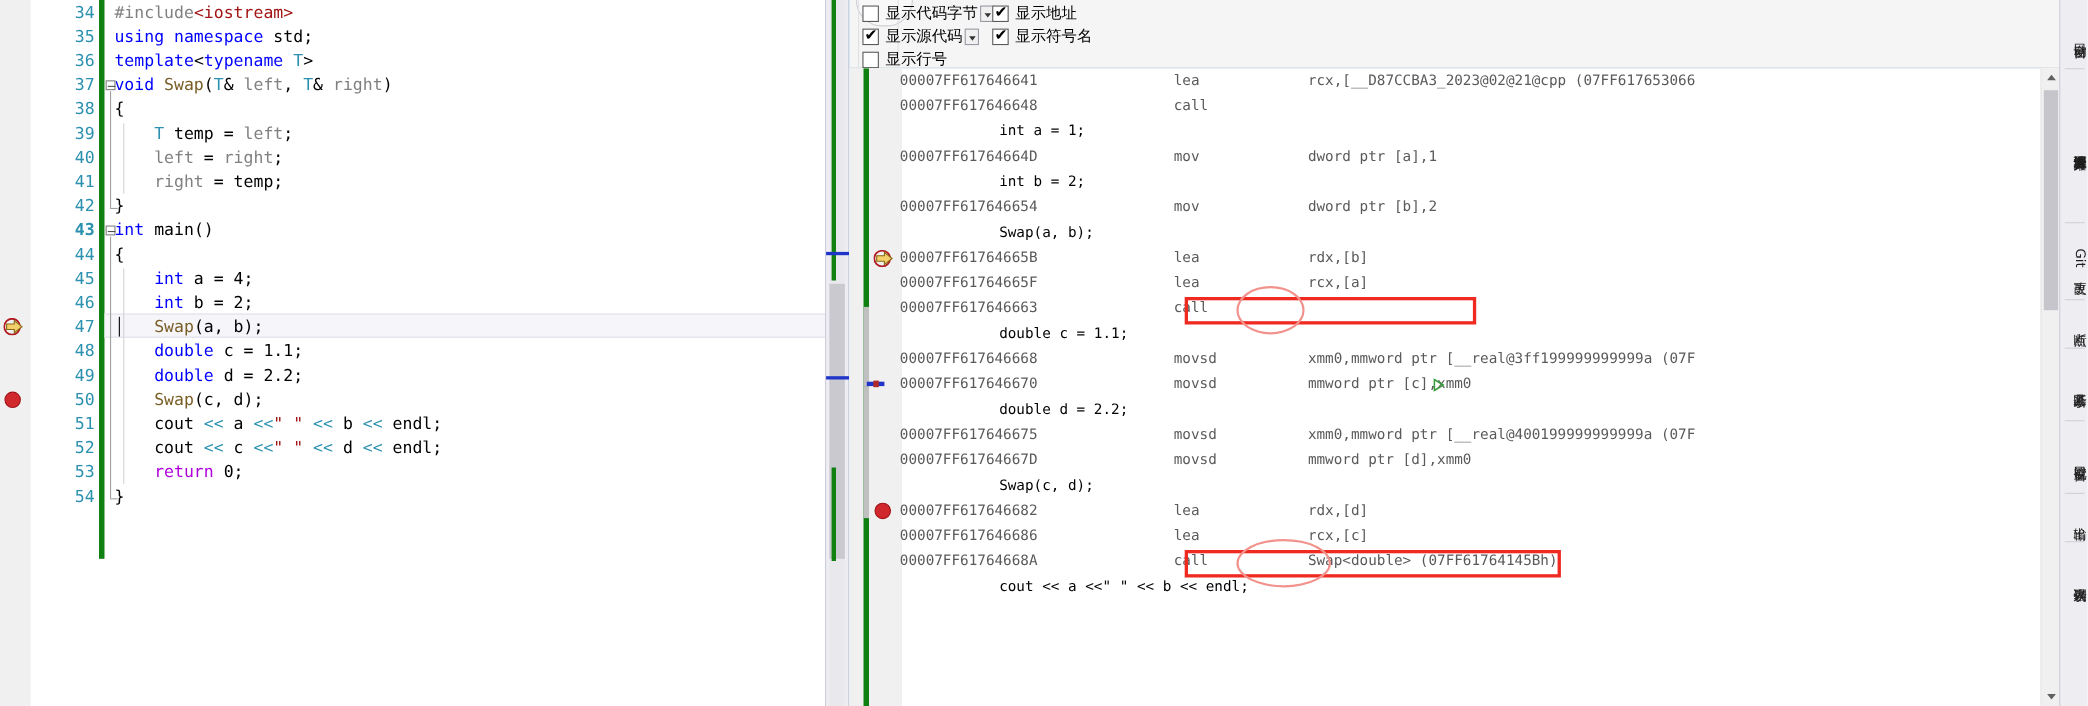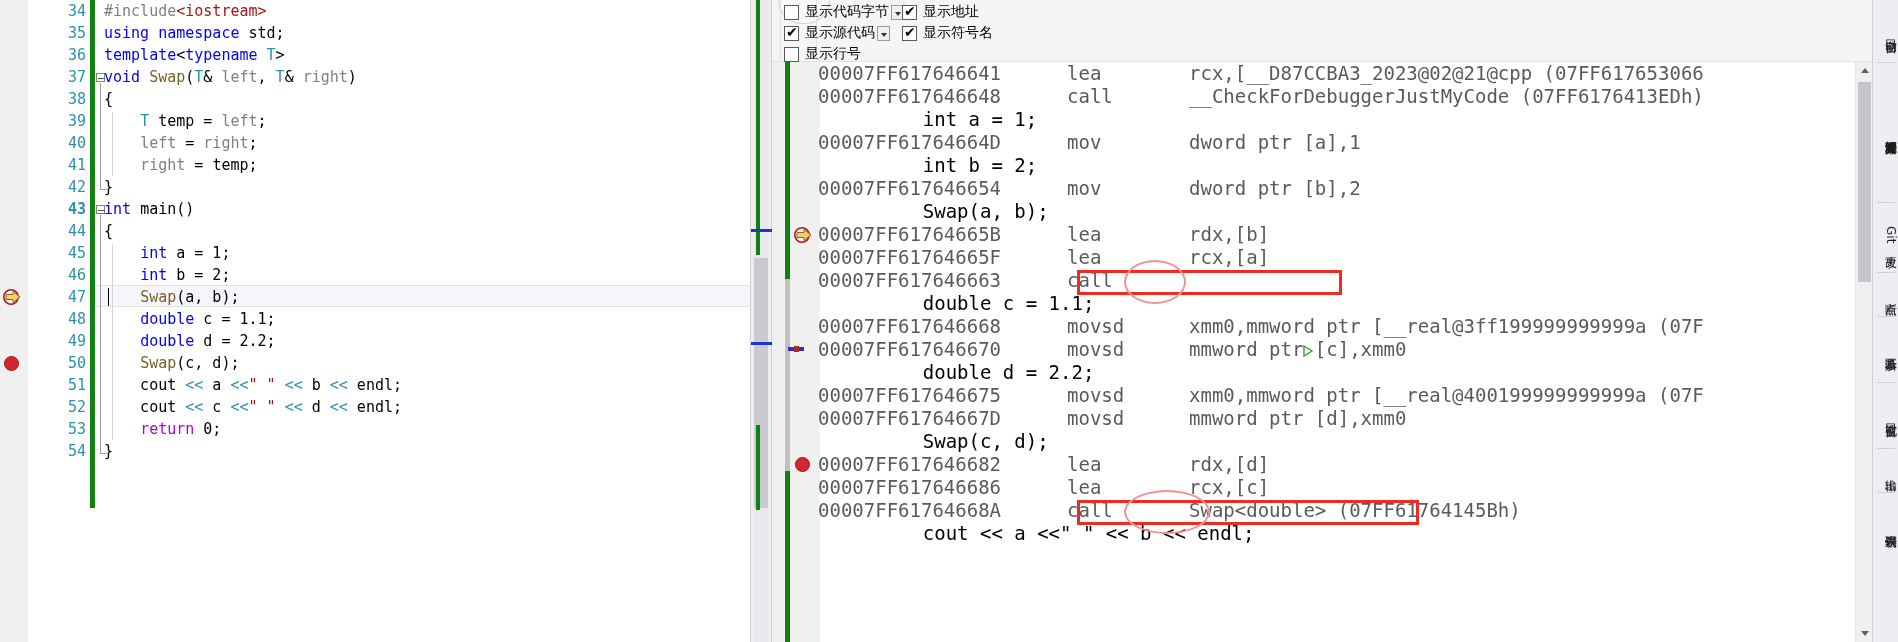"00007FF617646641" .dis-row { font-size: 19px -> 13px }
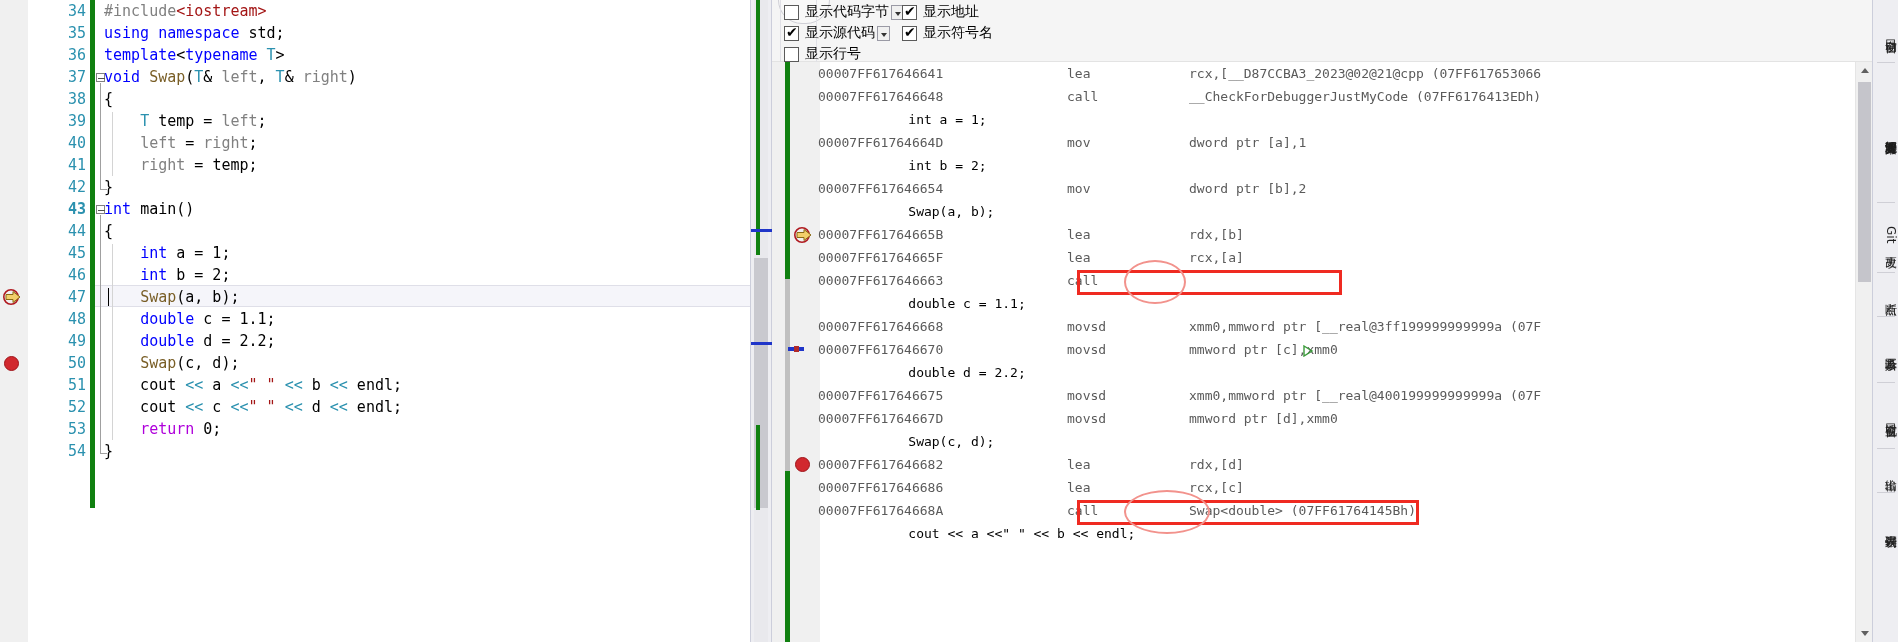"__CheckForDebuggerJustMyCode" span.dis-ops { html: <span>__CheckForDebuggerJustMyCode (07FF6176413EDh)</span> -> none }
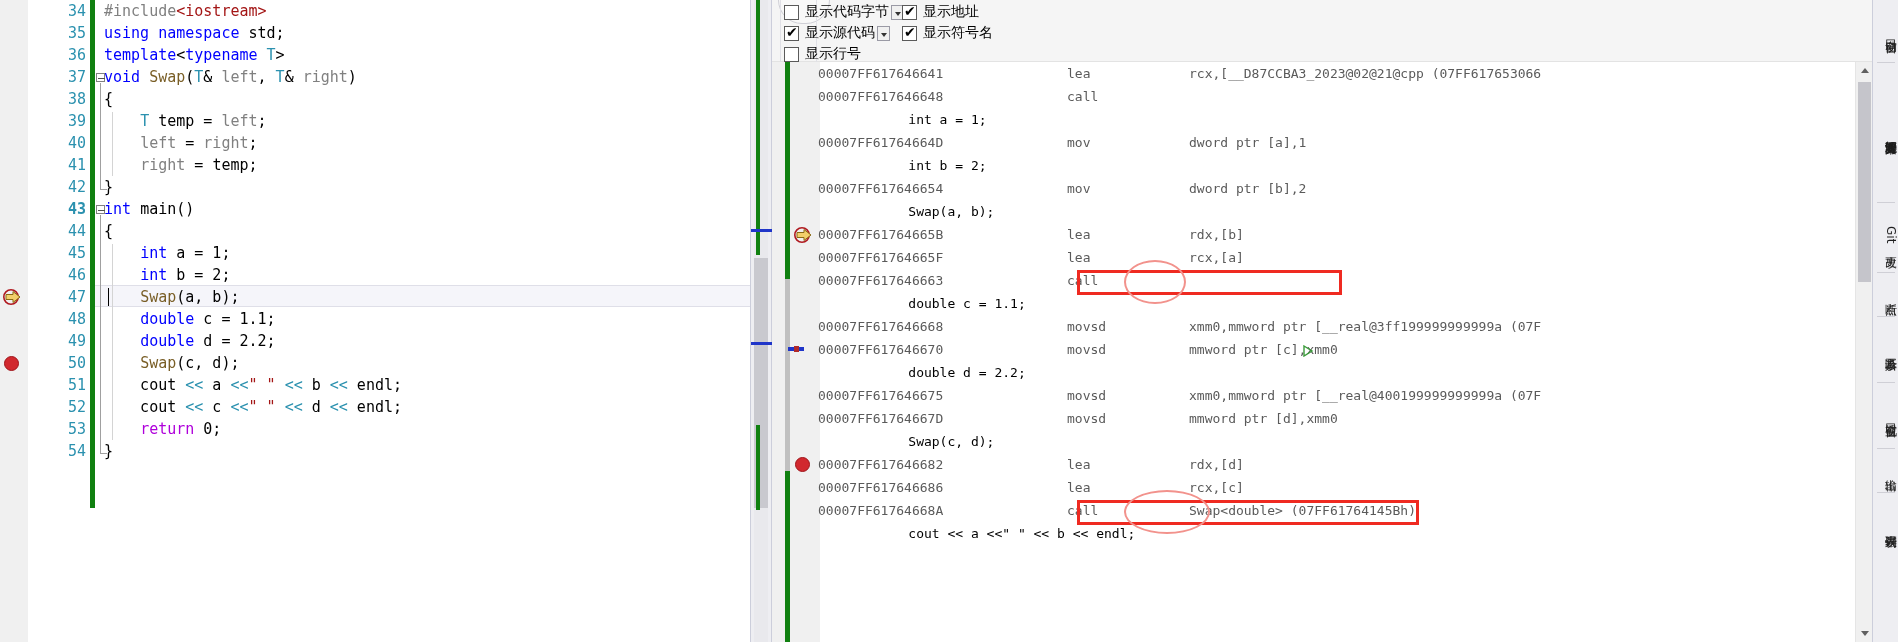"a = 1;" span.pl { text: 1 -> 4 }
